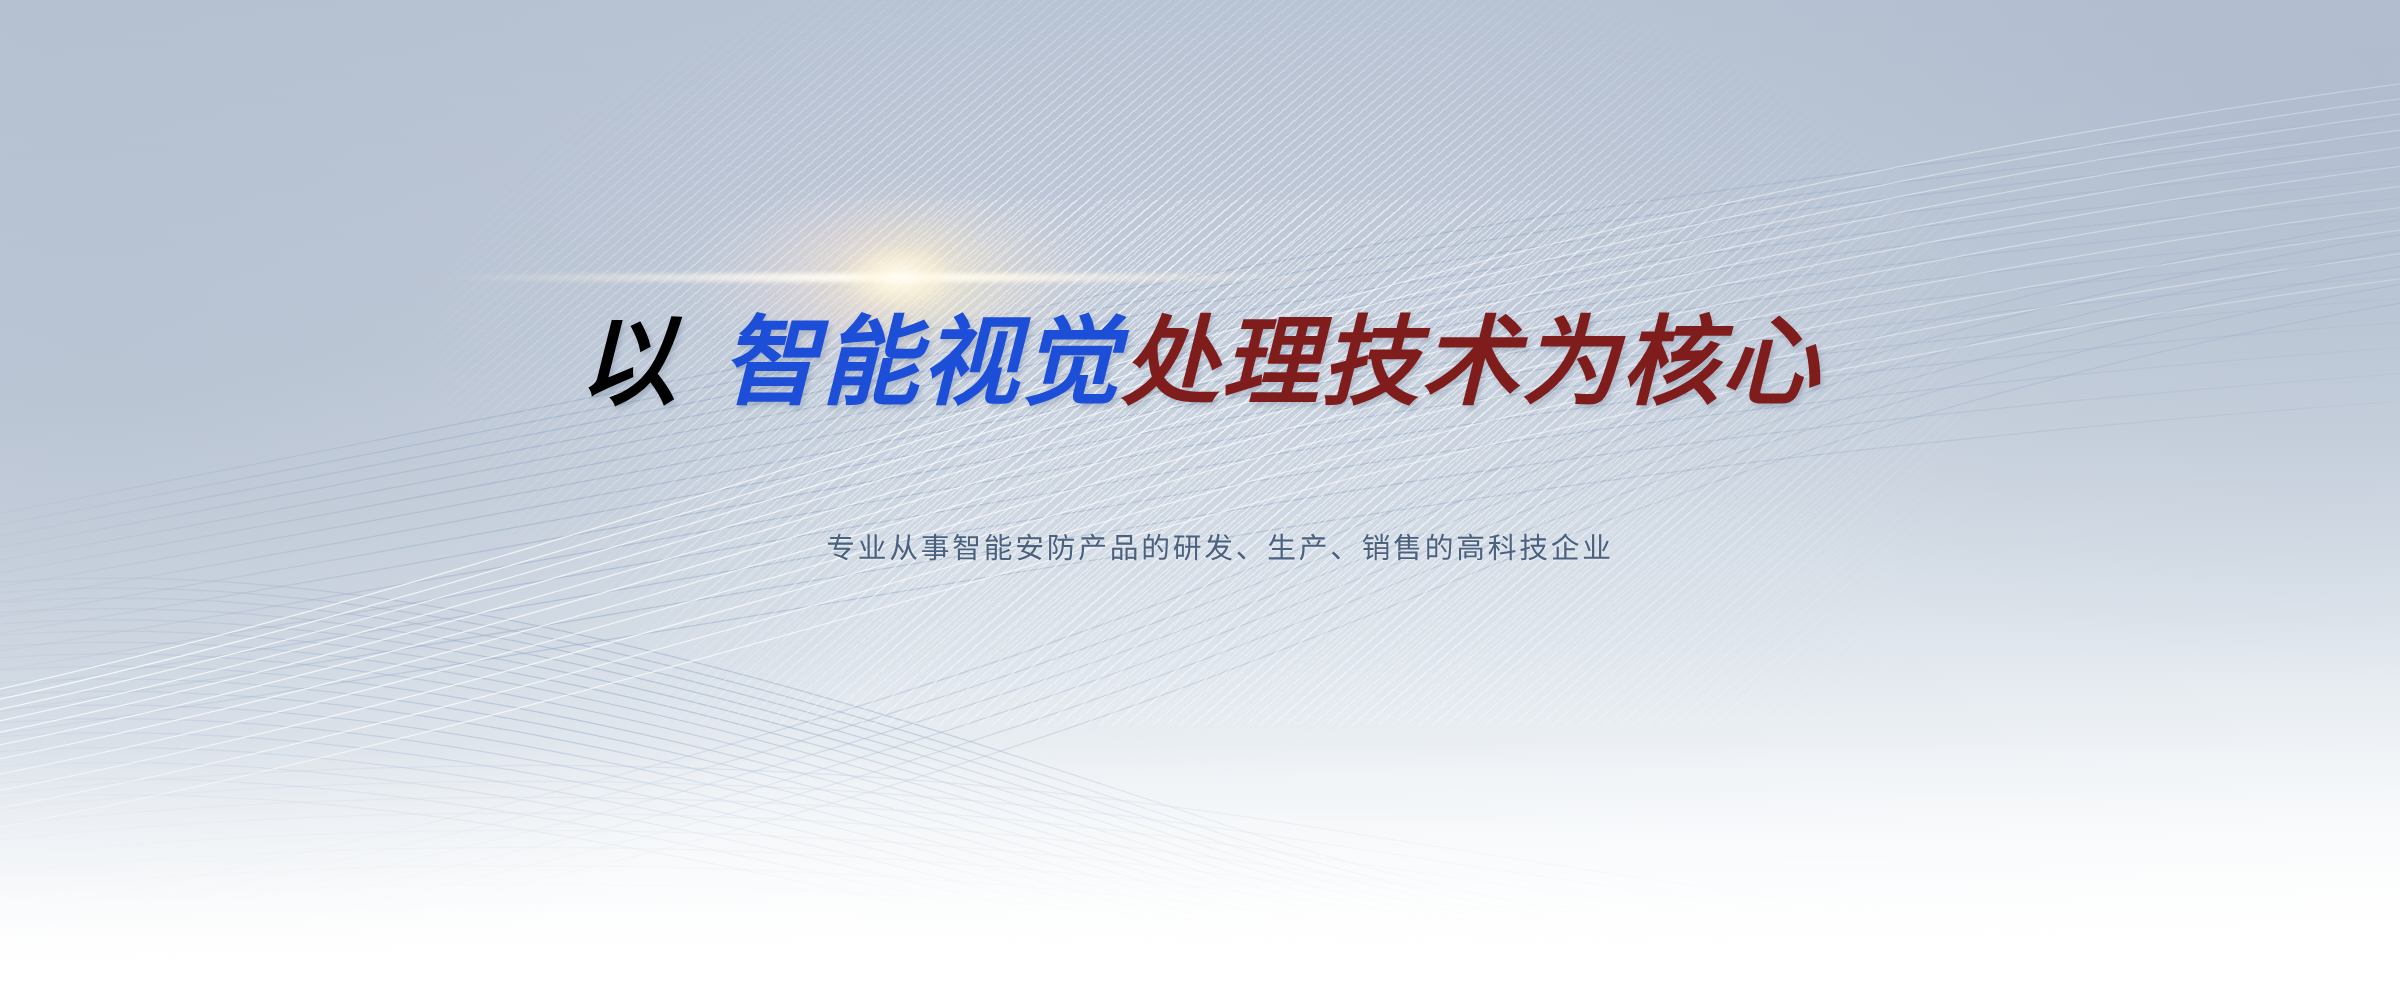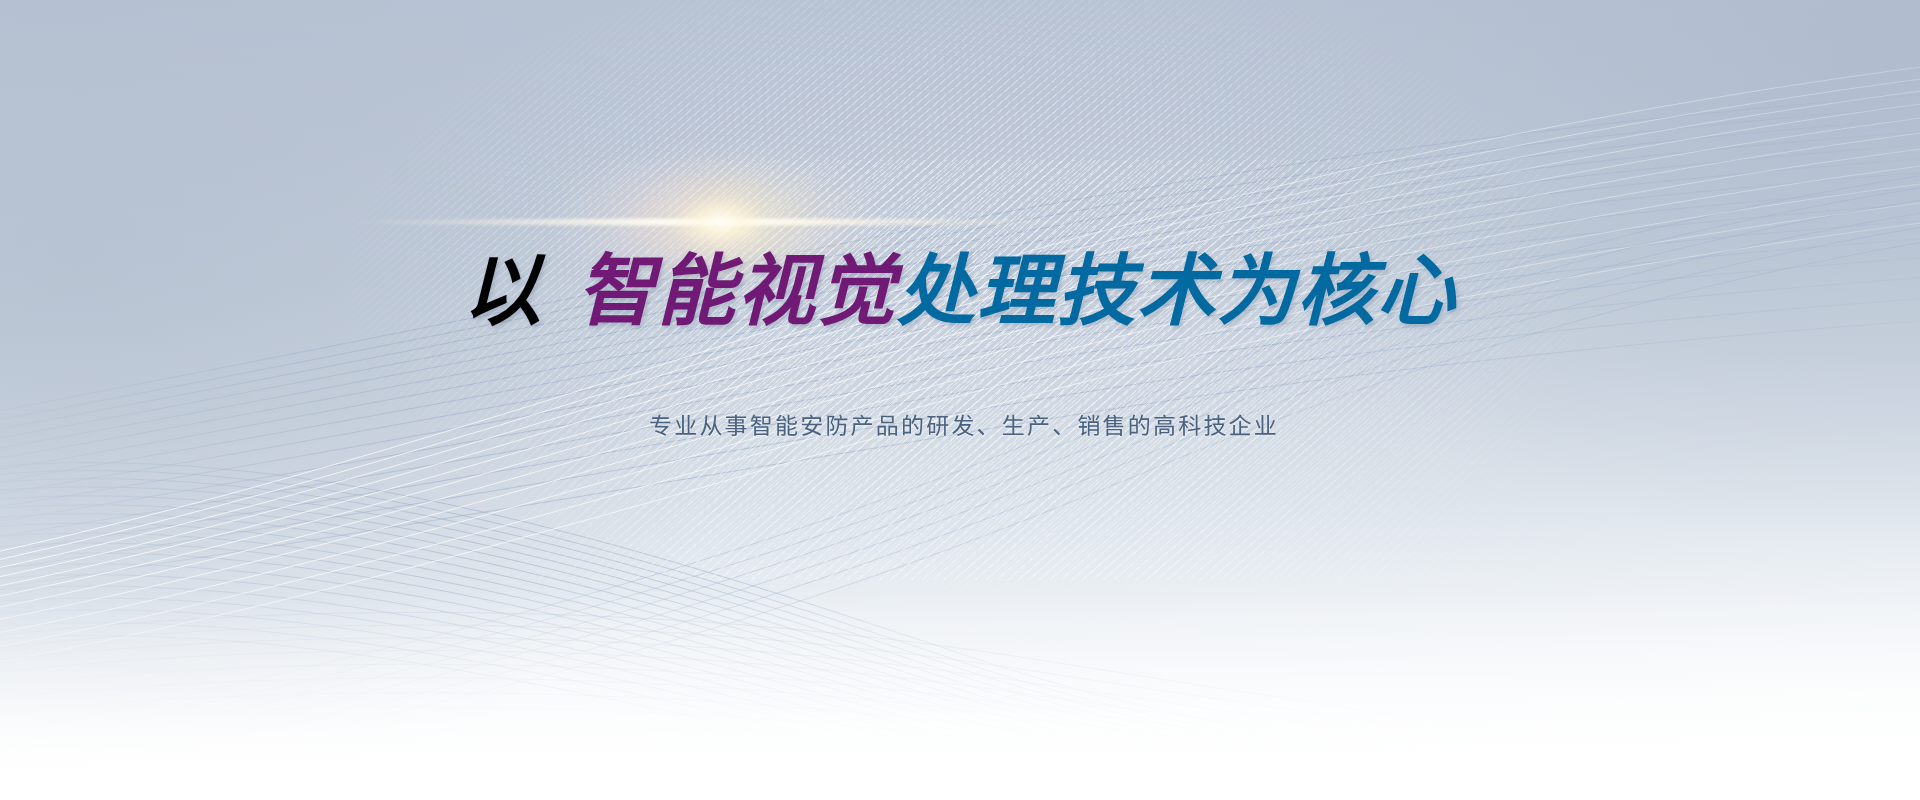"智能视觉" .headline .seg-accent { color: #701a75 -> #1d4ed8 }
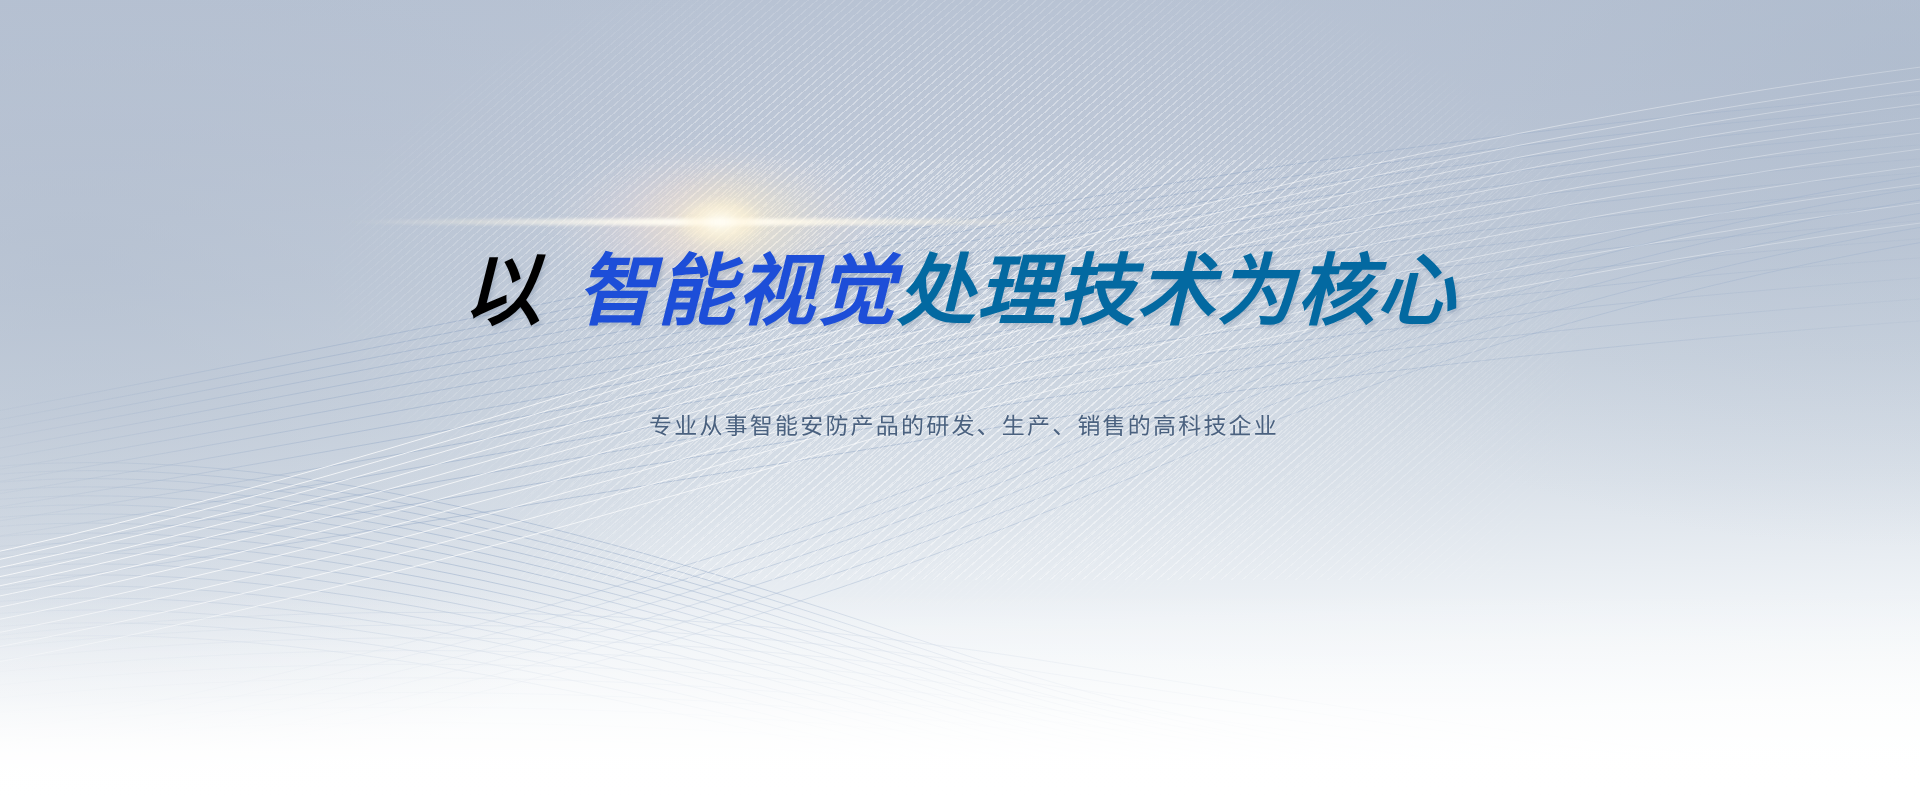"处理技术为核心" .headline .seg-tail { color: #0369a1 -> #7f1d1d }
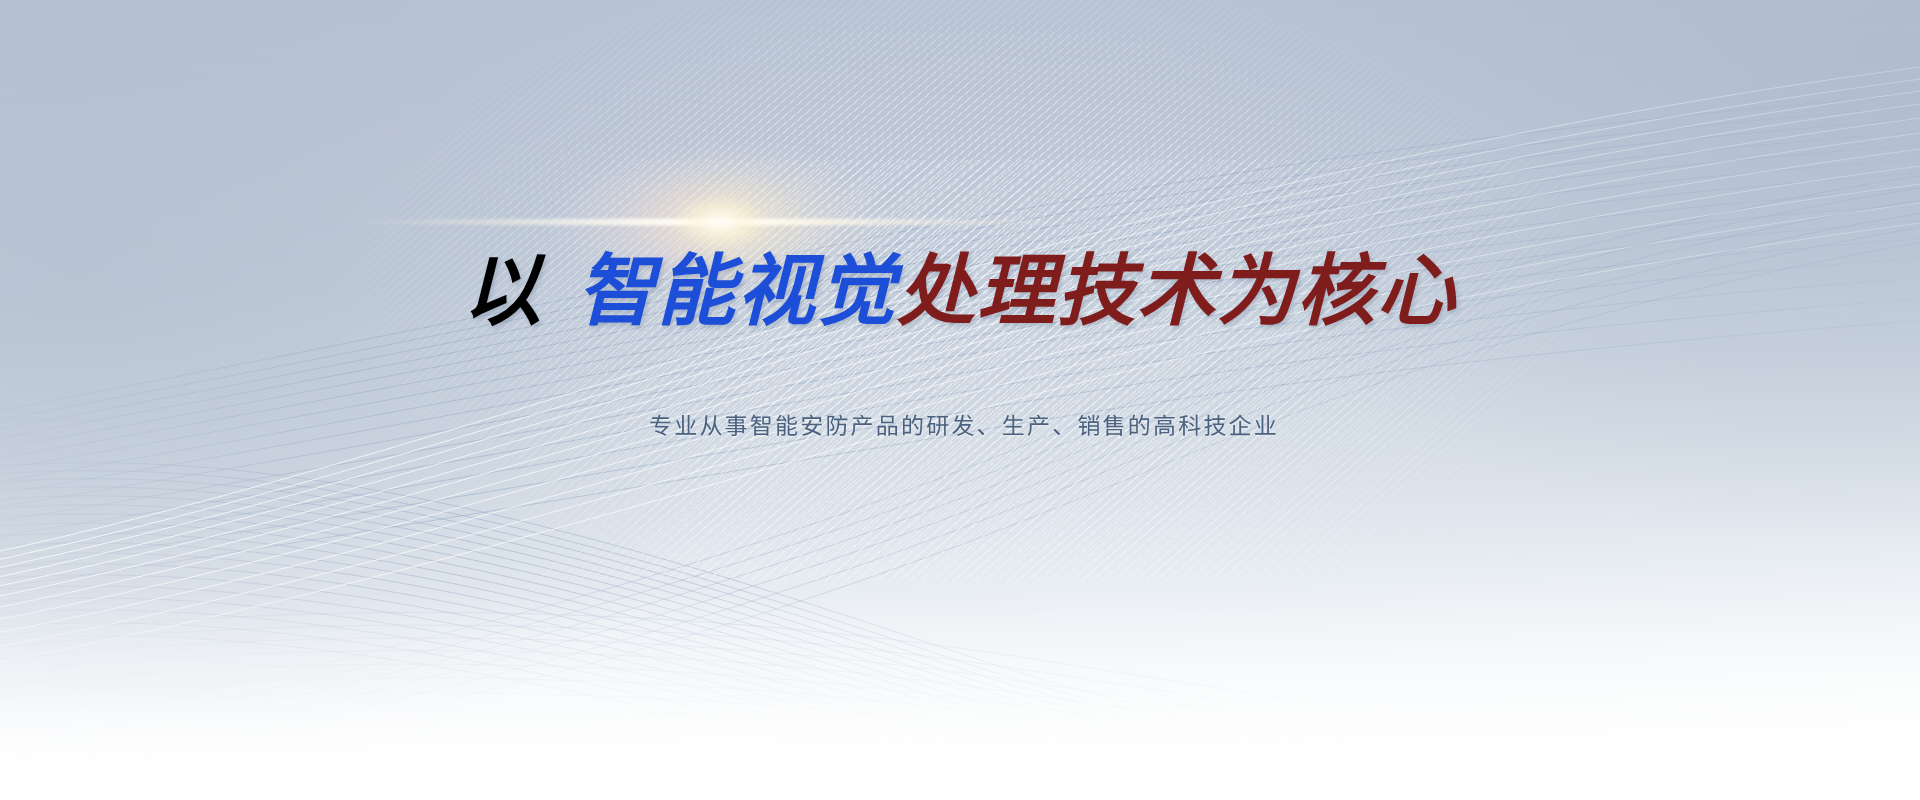"专业从事智能安防产品的研发、生产、销售的高科技企业" .subtitle { margin: 4px -> 16px }
